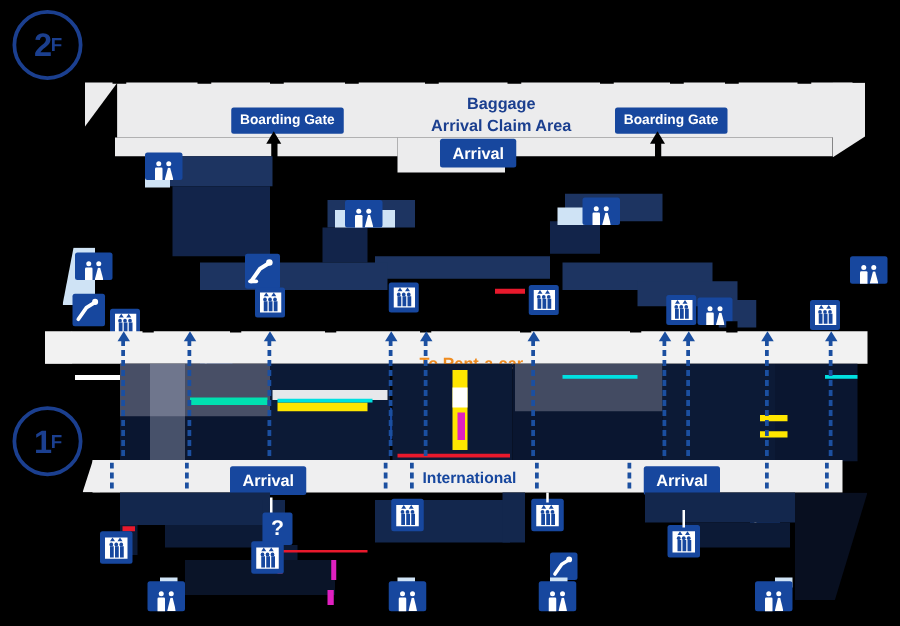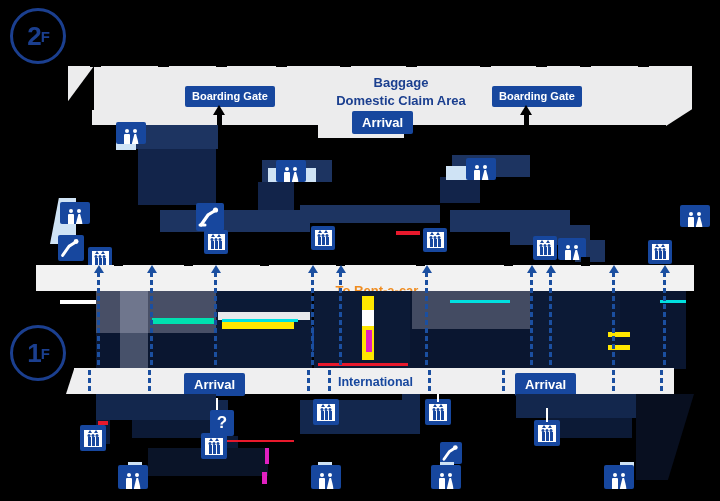"Domestic Claim Area" div.label-dark { text: Domestic -> Arrival }
